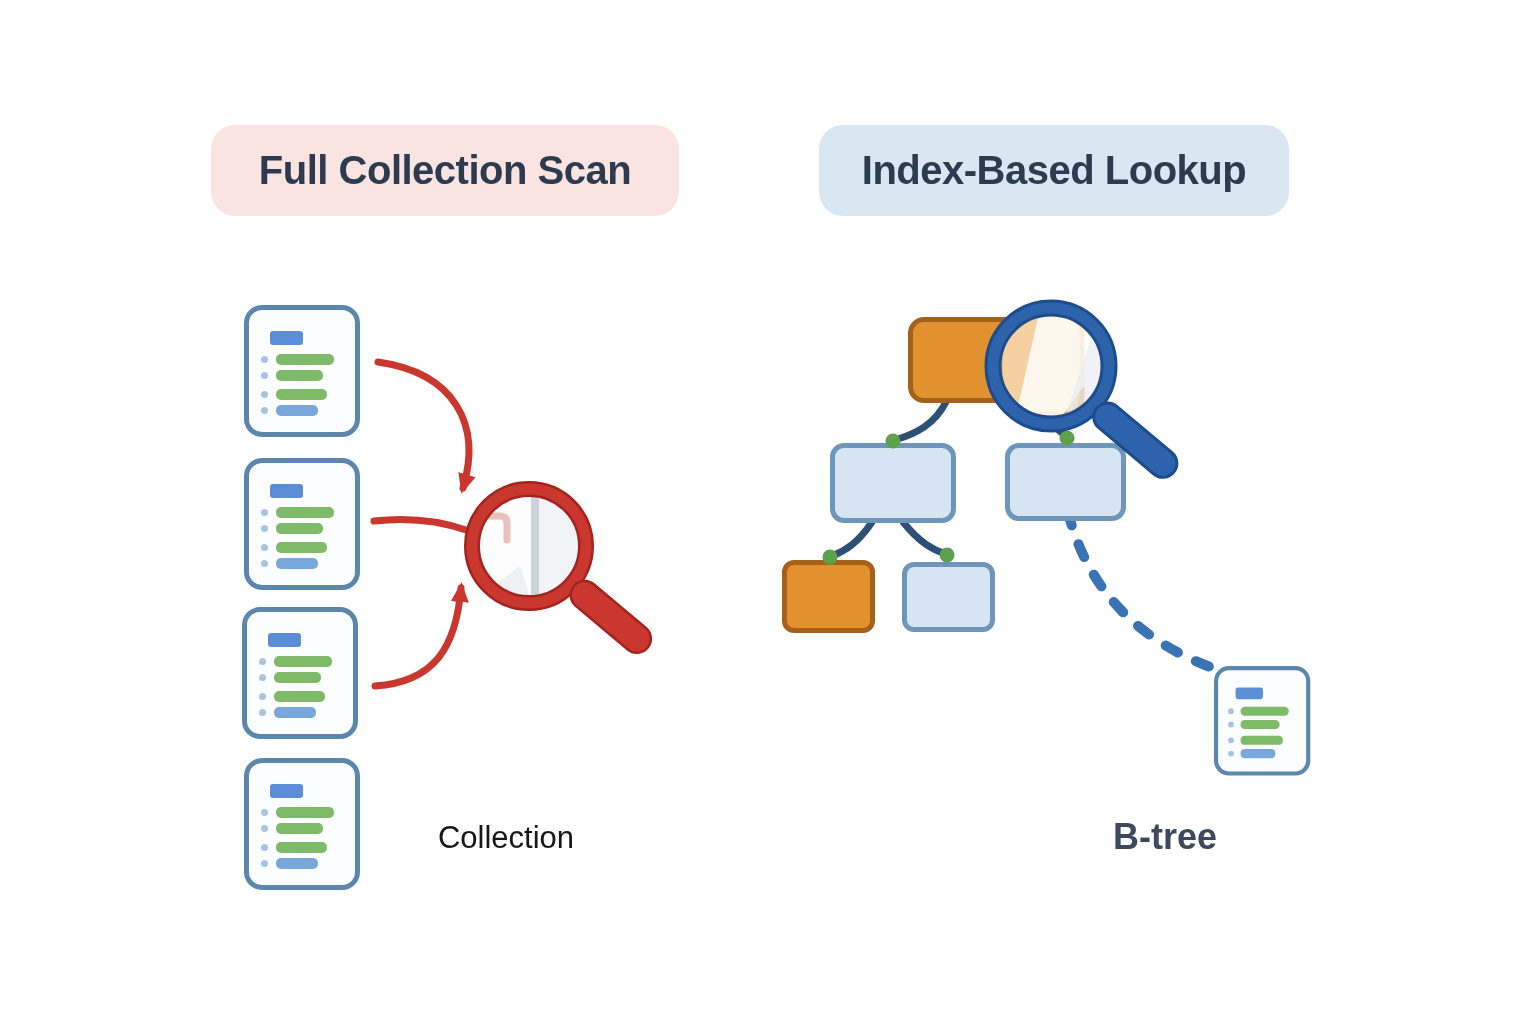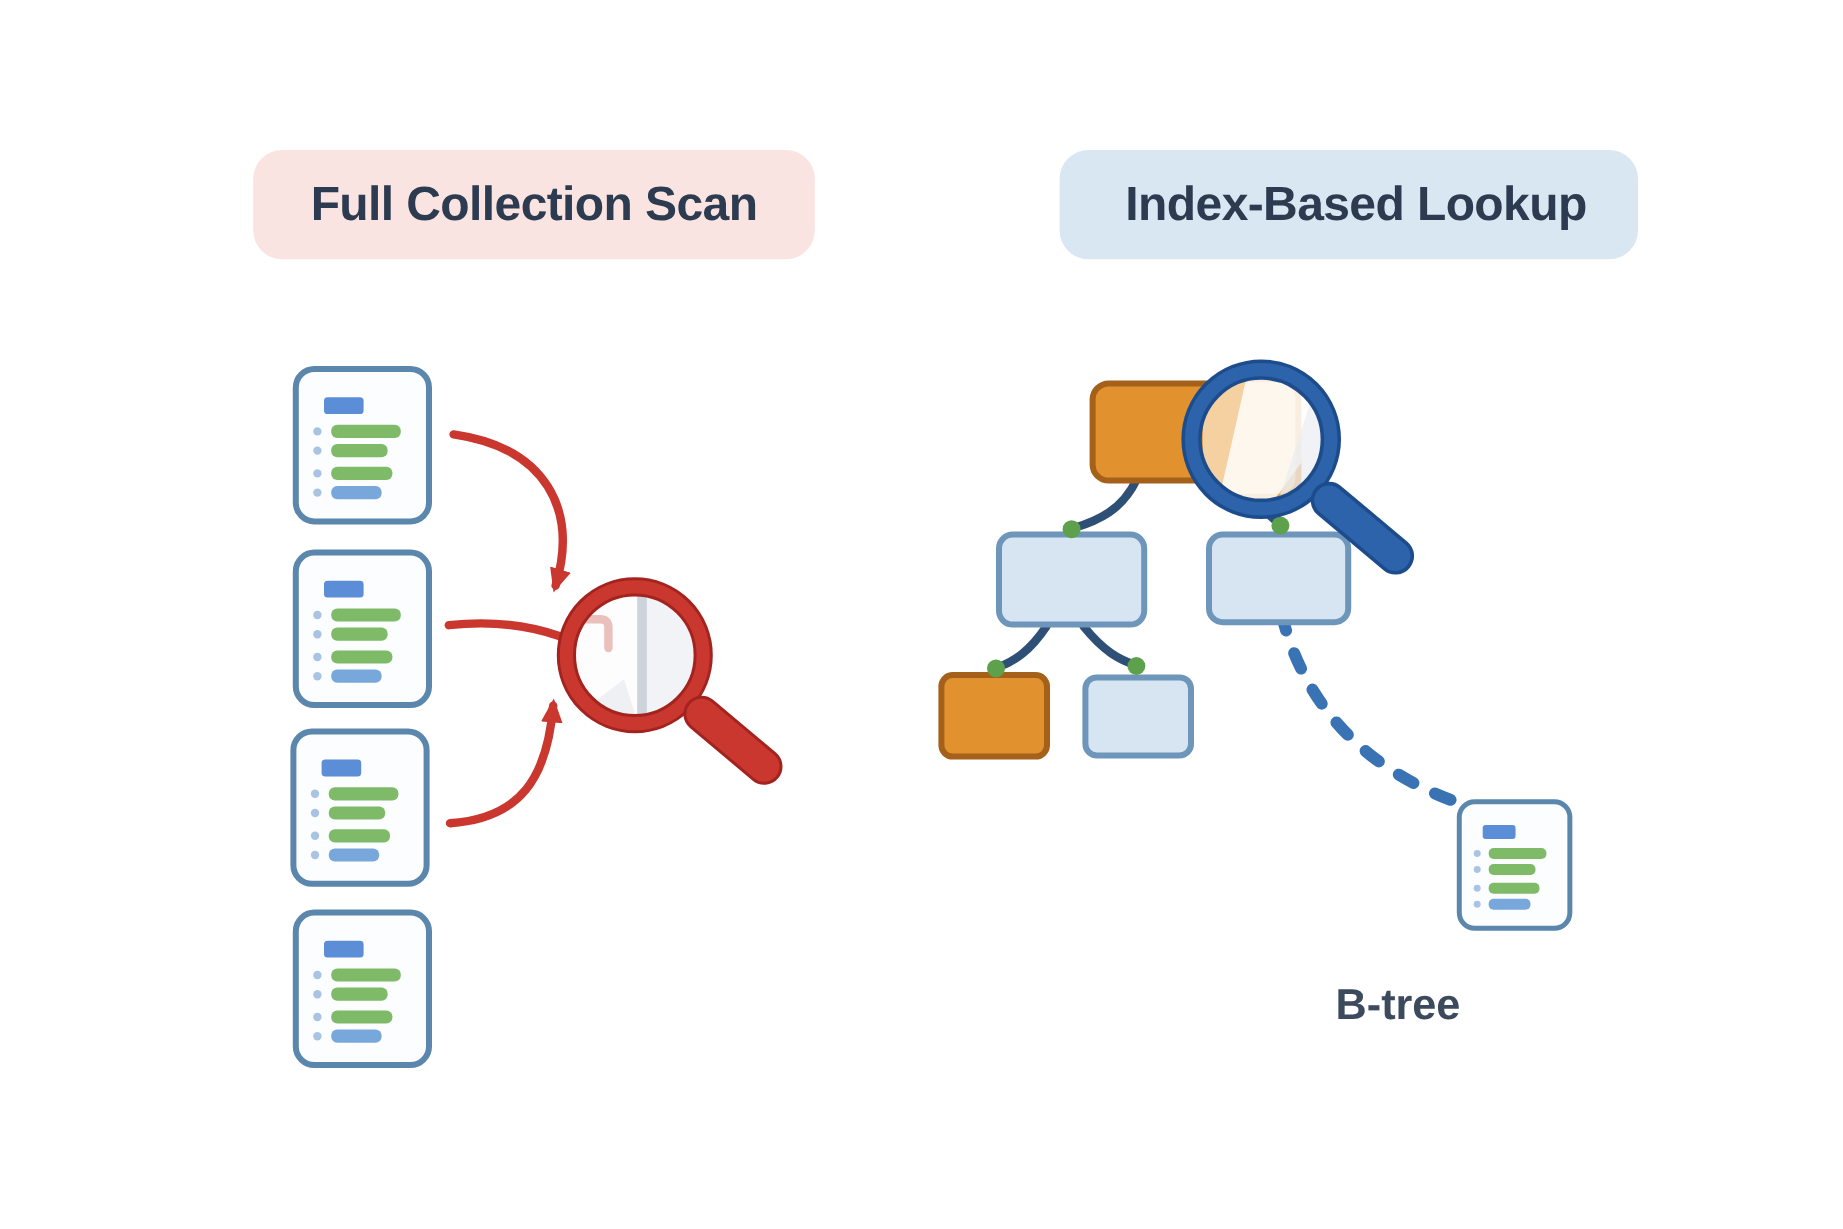"Index-Based Lookup" .pill.blue { left: 883px -> 819px; padding-left: 12px -> none }
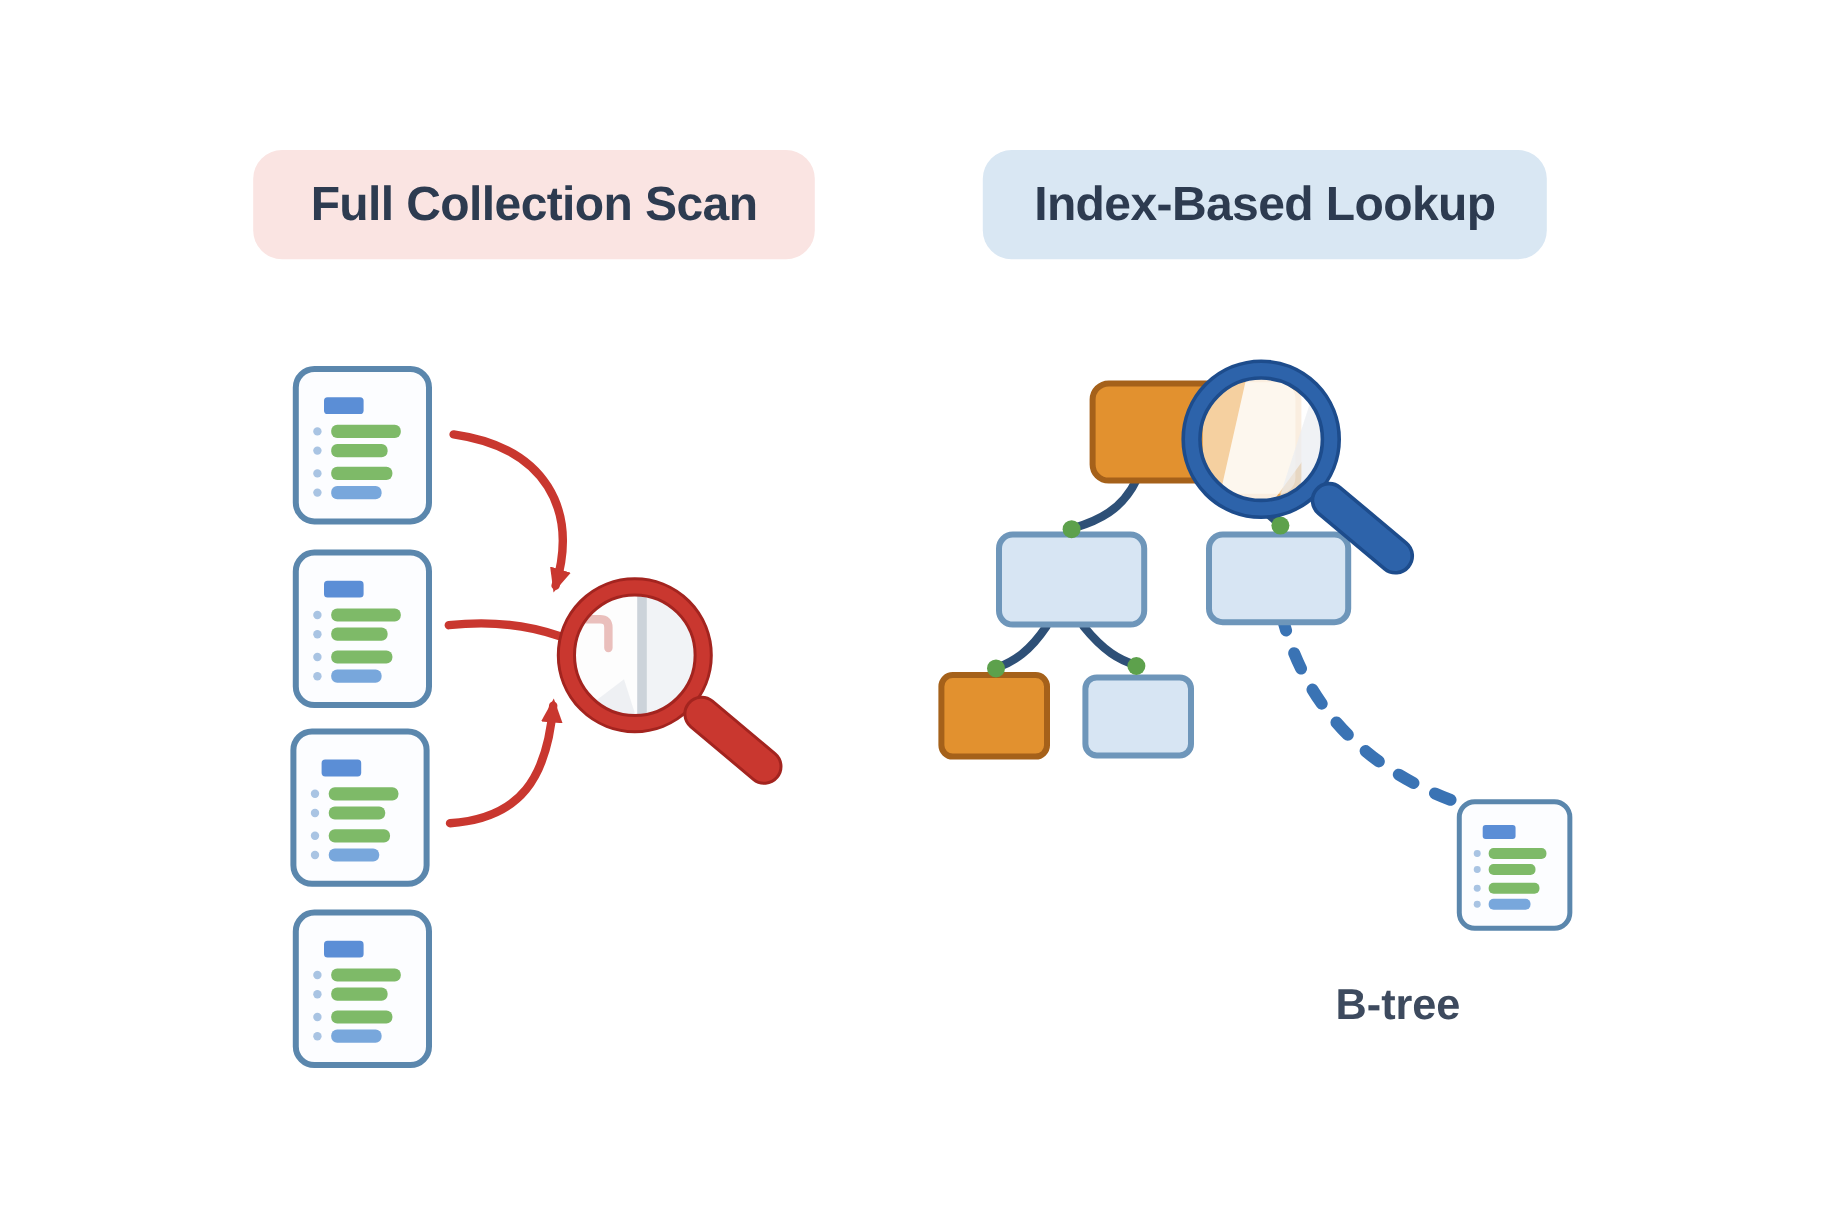"Collection" div.caption { html: none -> <div>Collection</div> }
